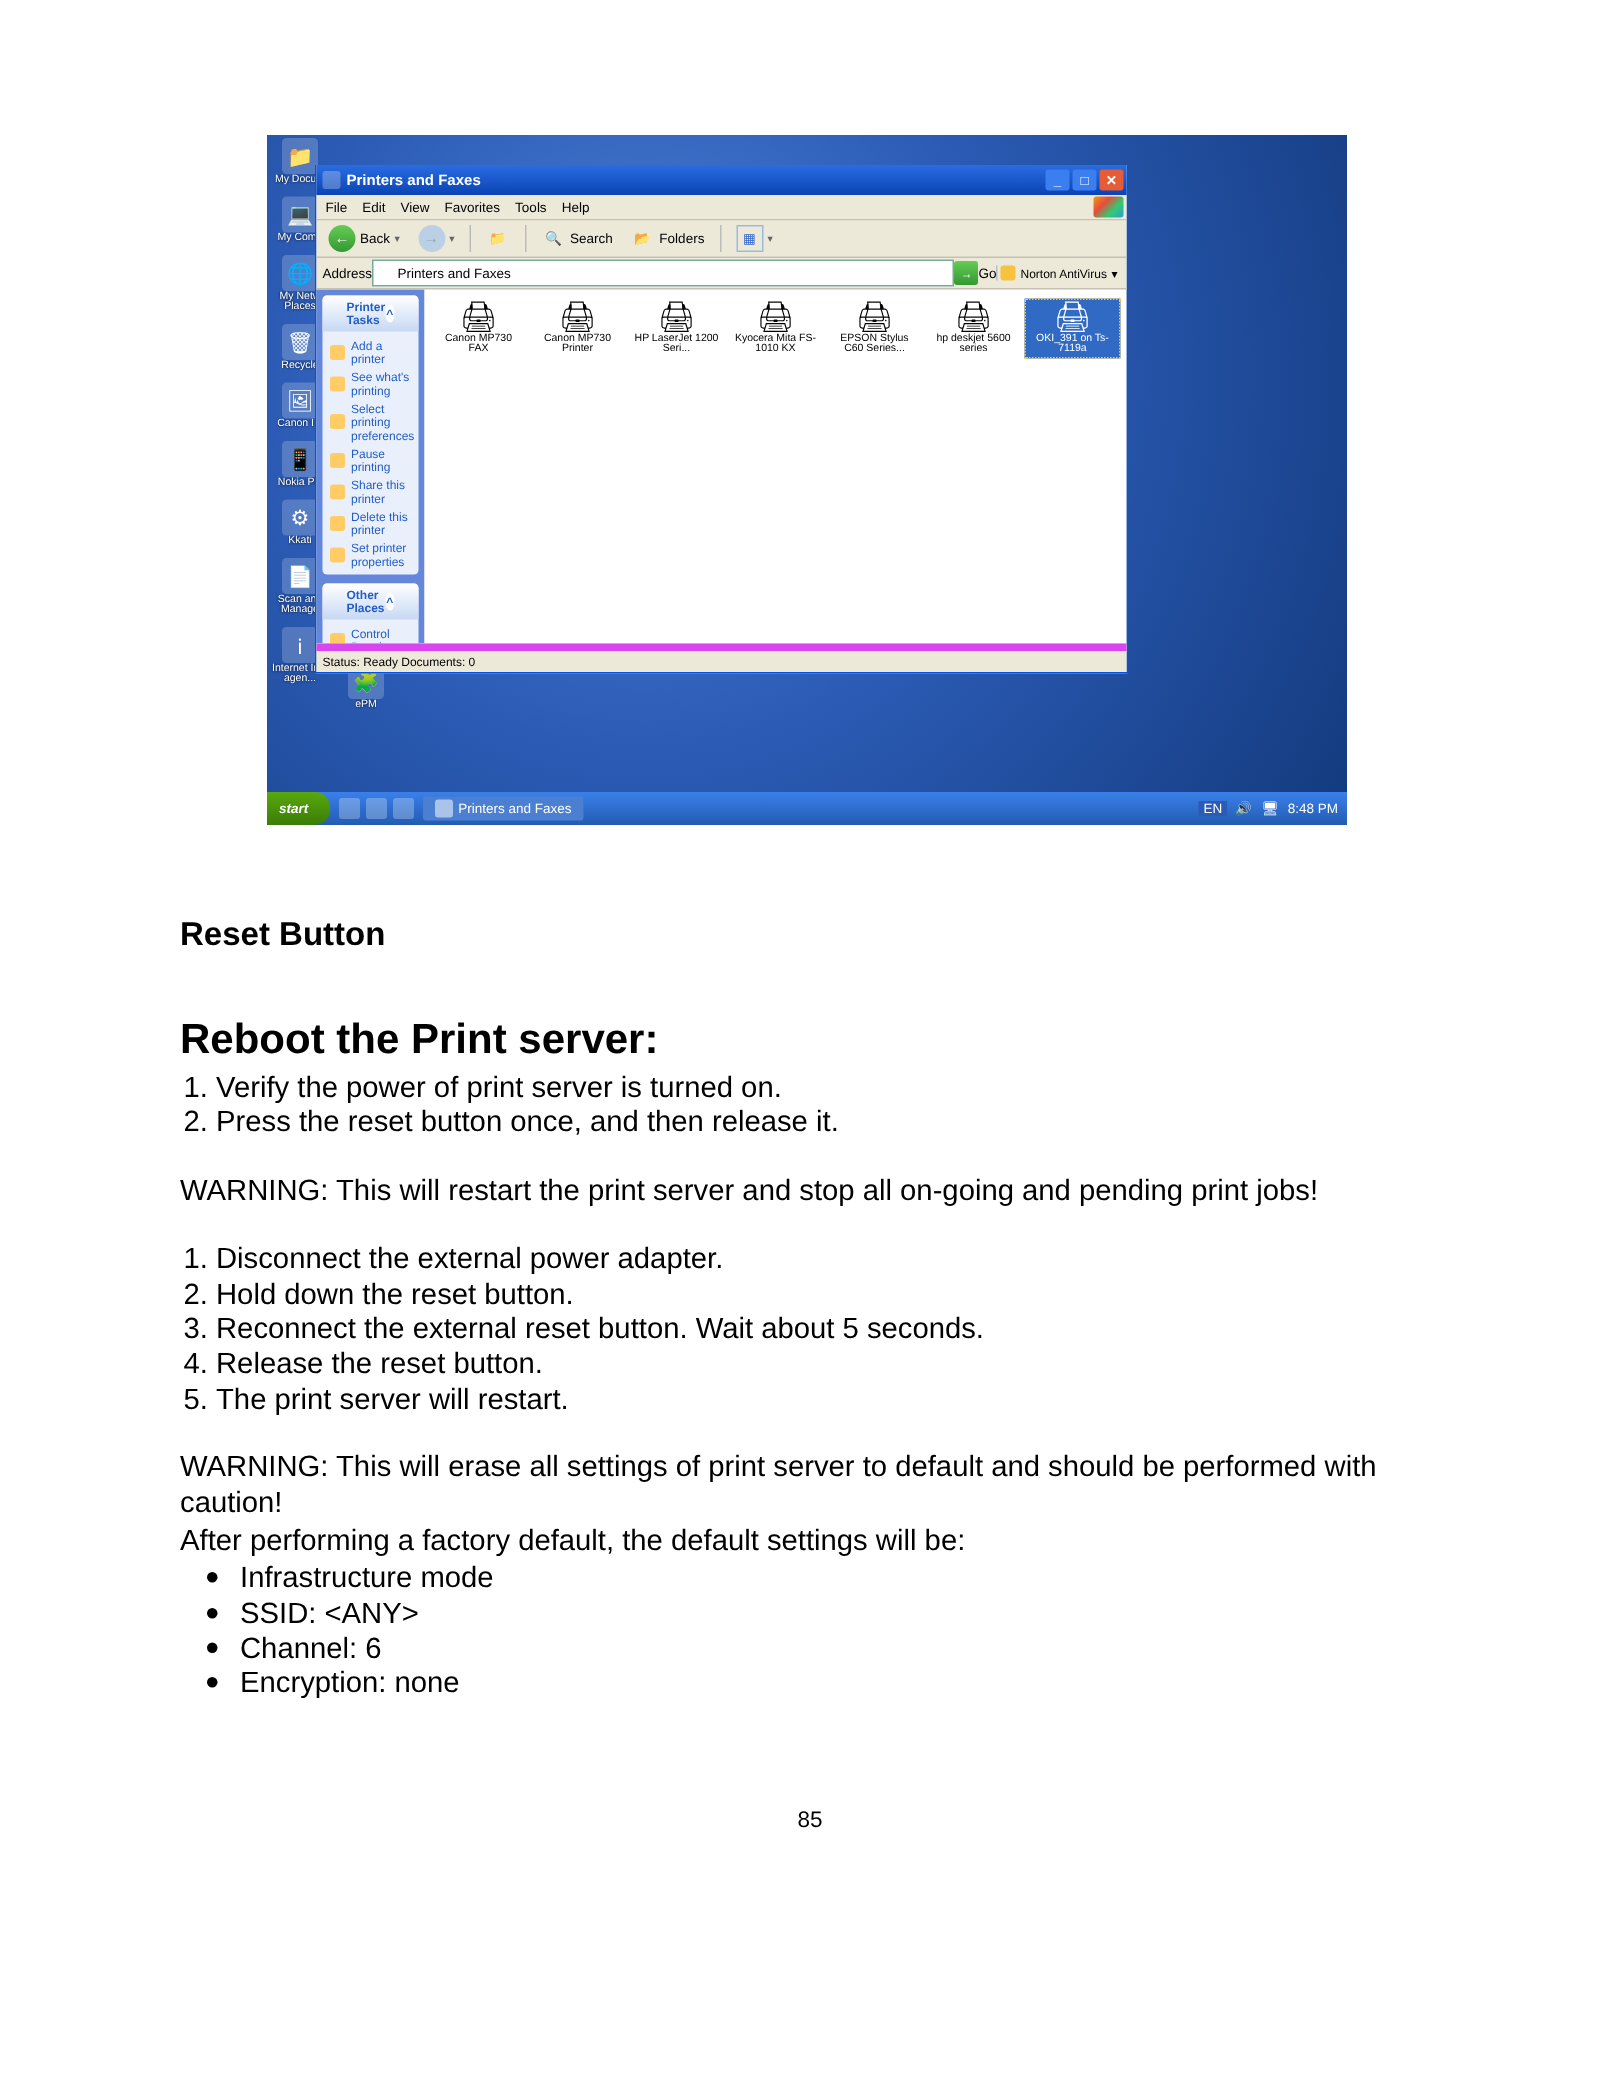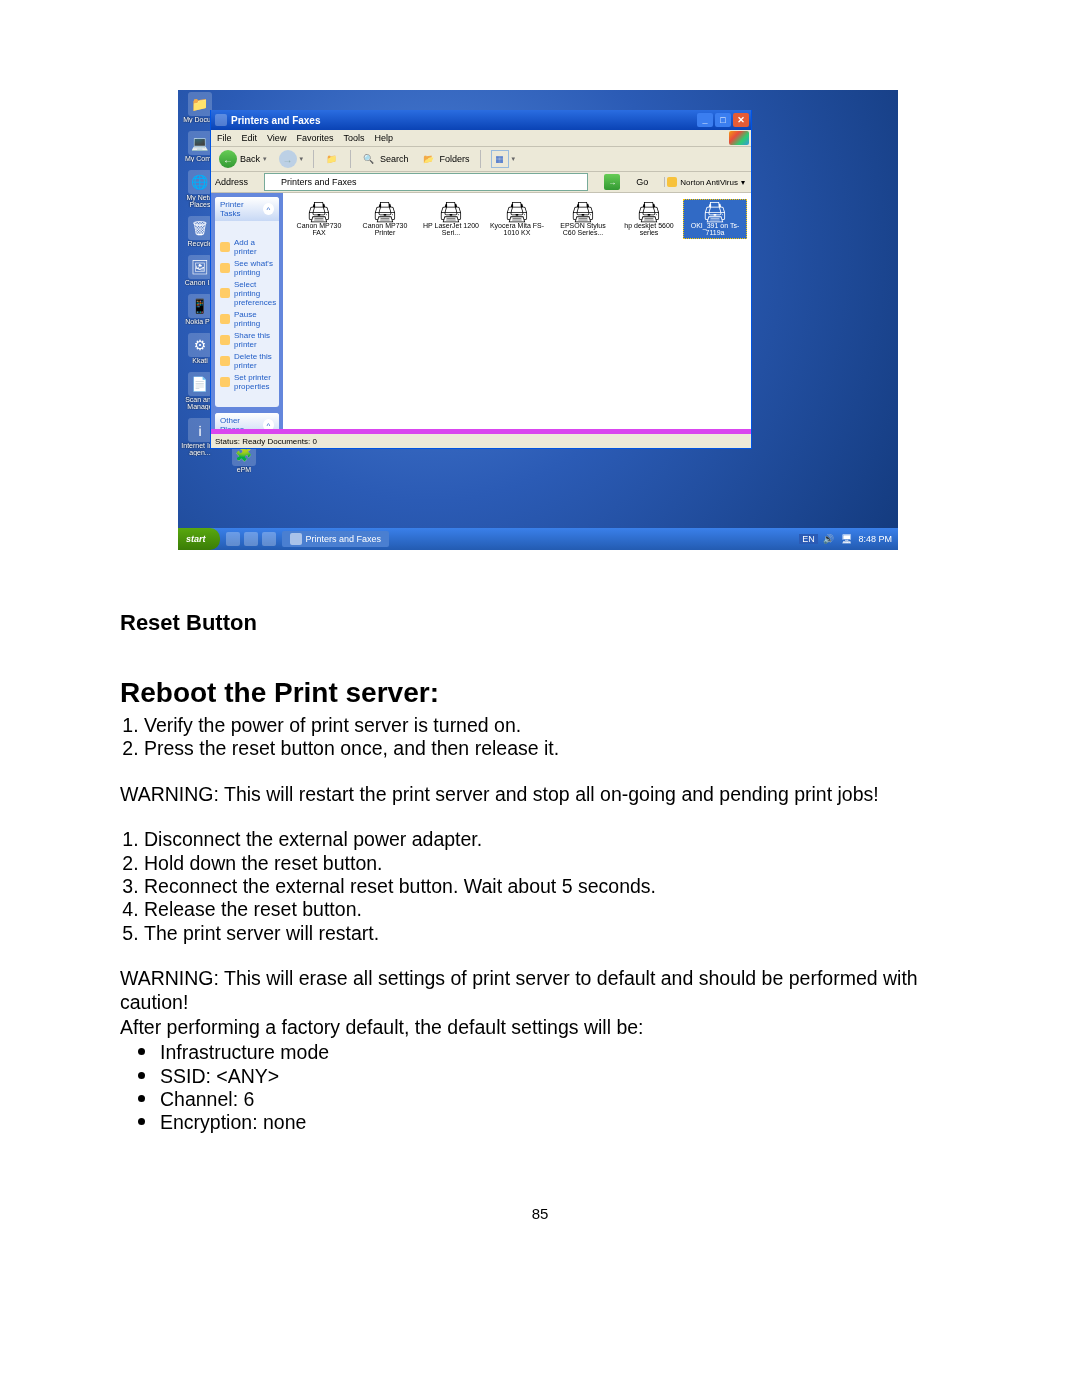"Address" .addrbar { gap: 16px -> 0 }
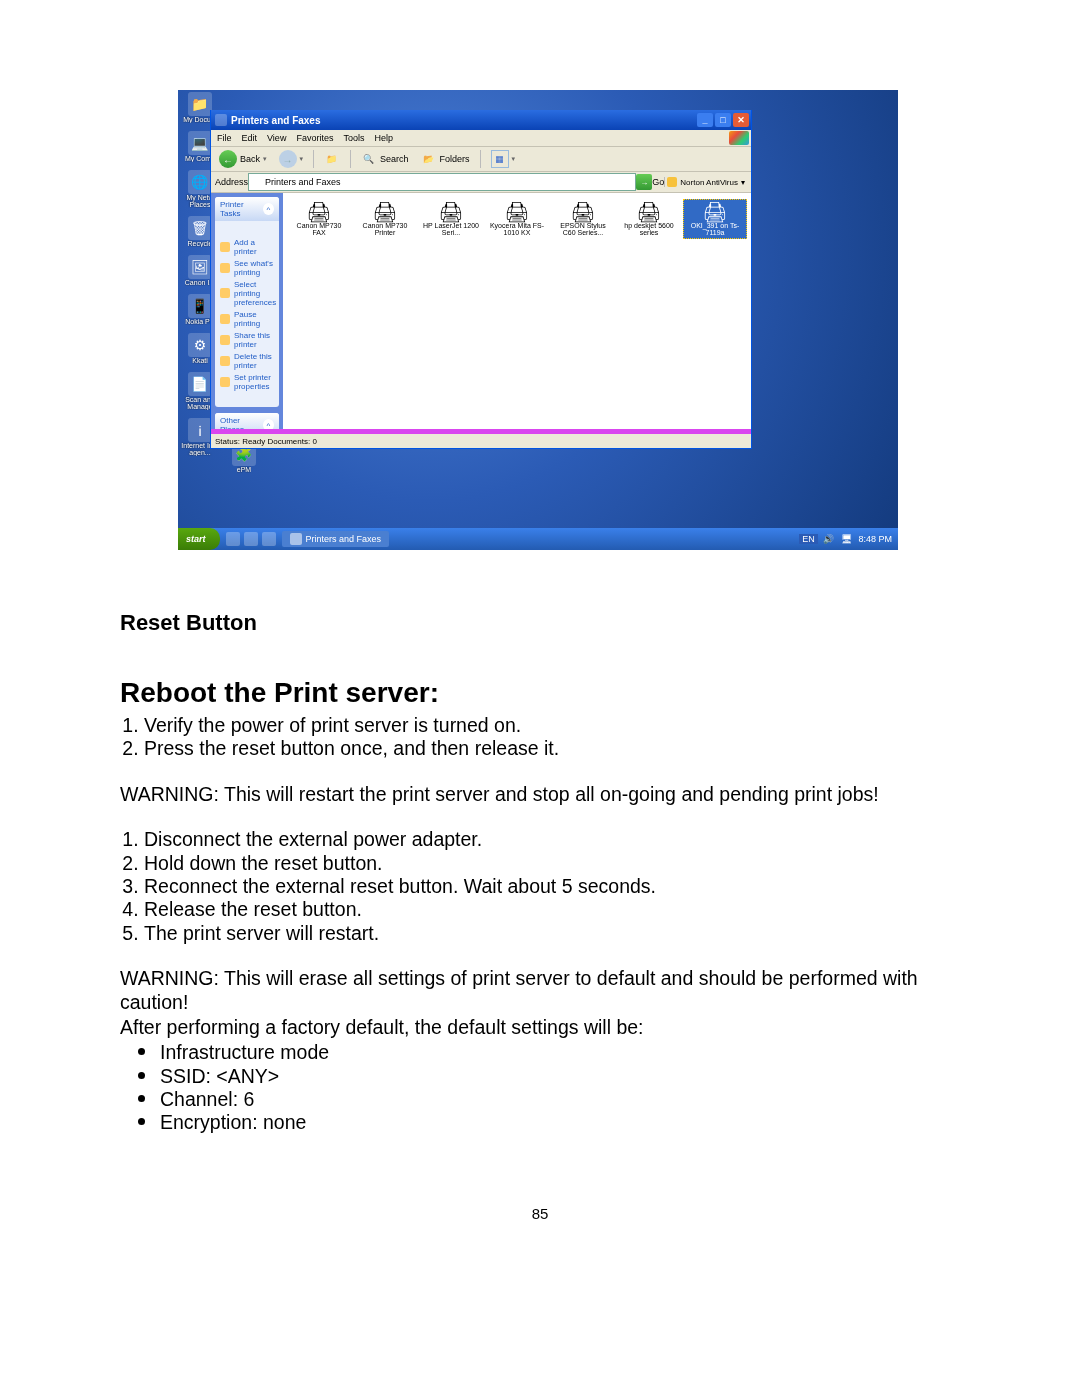"Printer Tasks" .panel .phead { font-weight: normal -> bold; padding: 3px 5px -> 3px 16px }
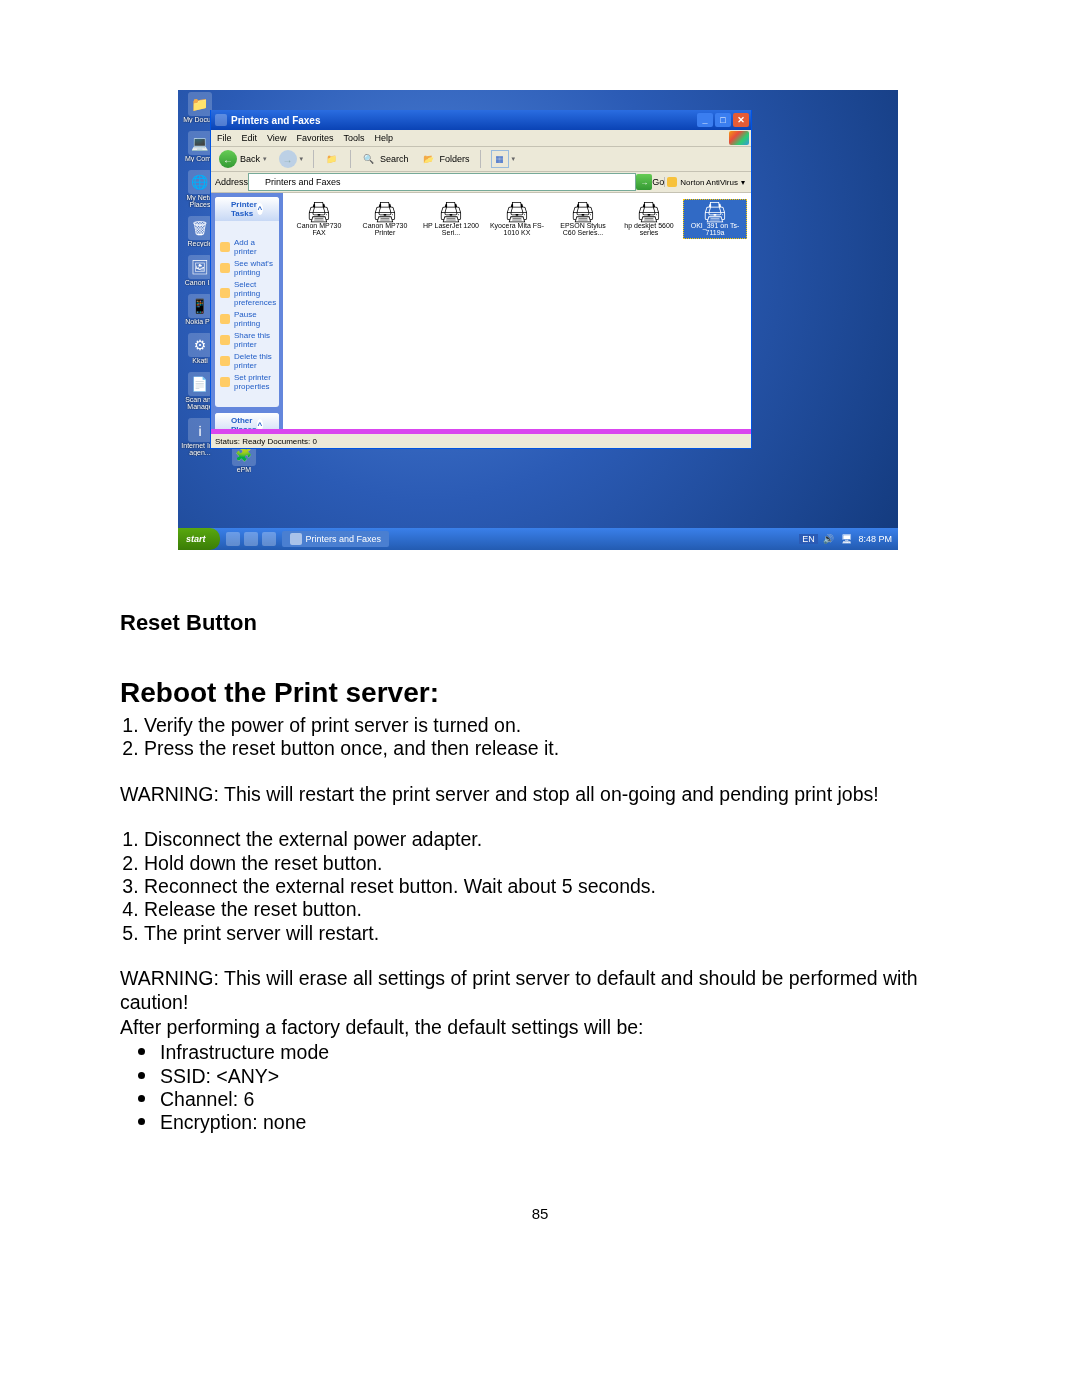"Add a printer" .panel ul { padding: 15px 5px -> 3px 5px }
